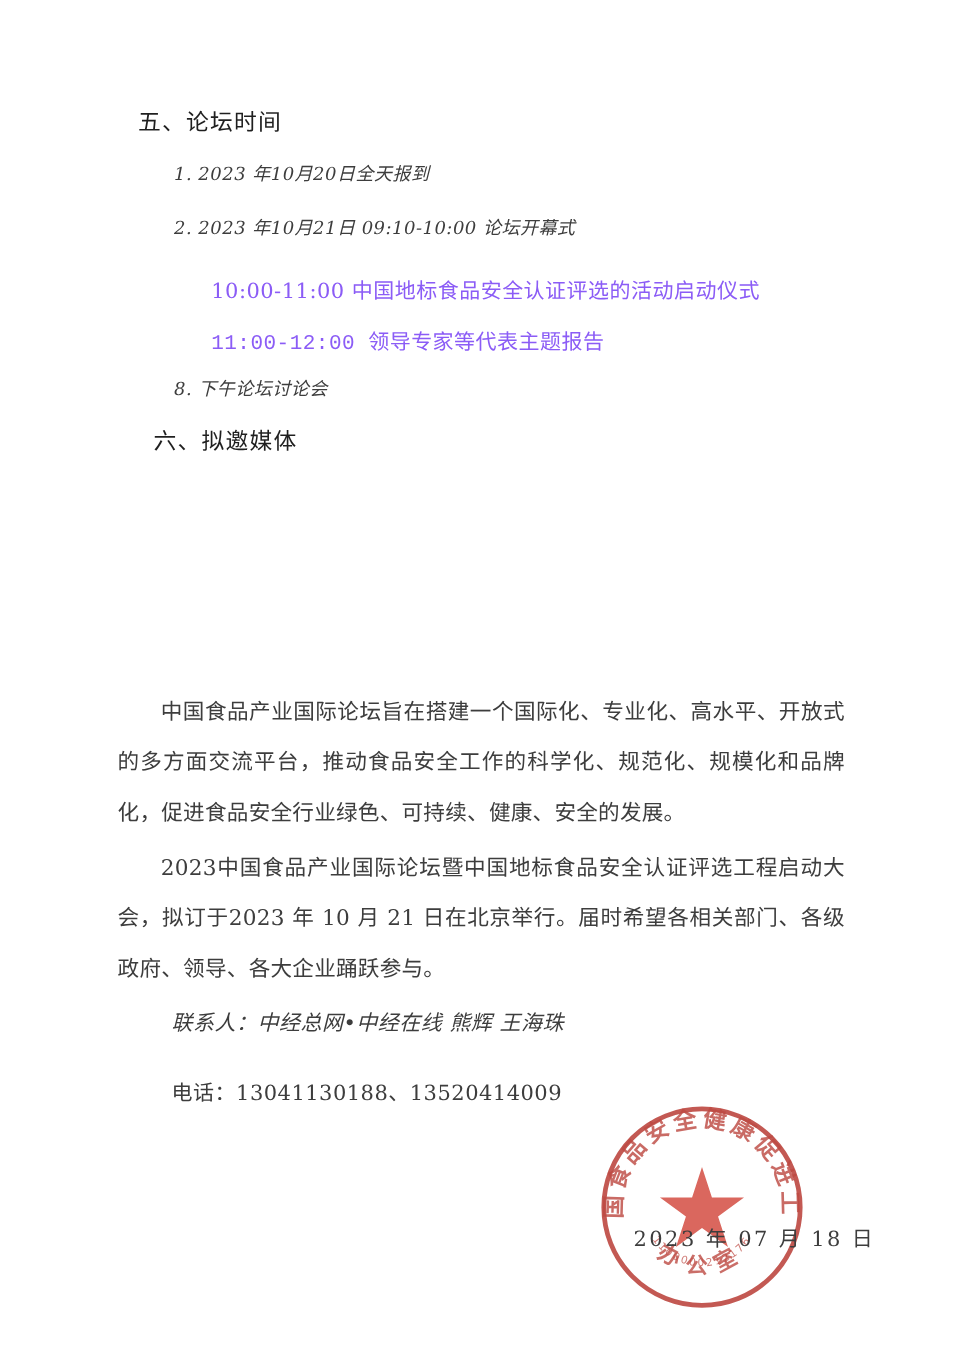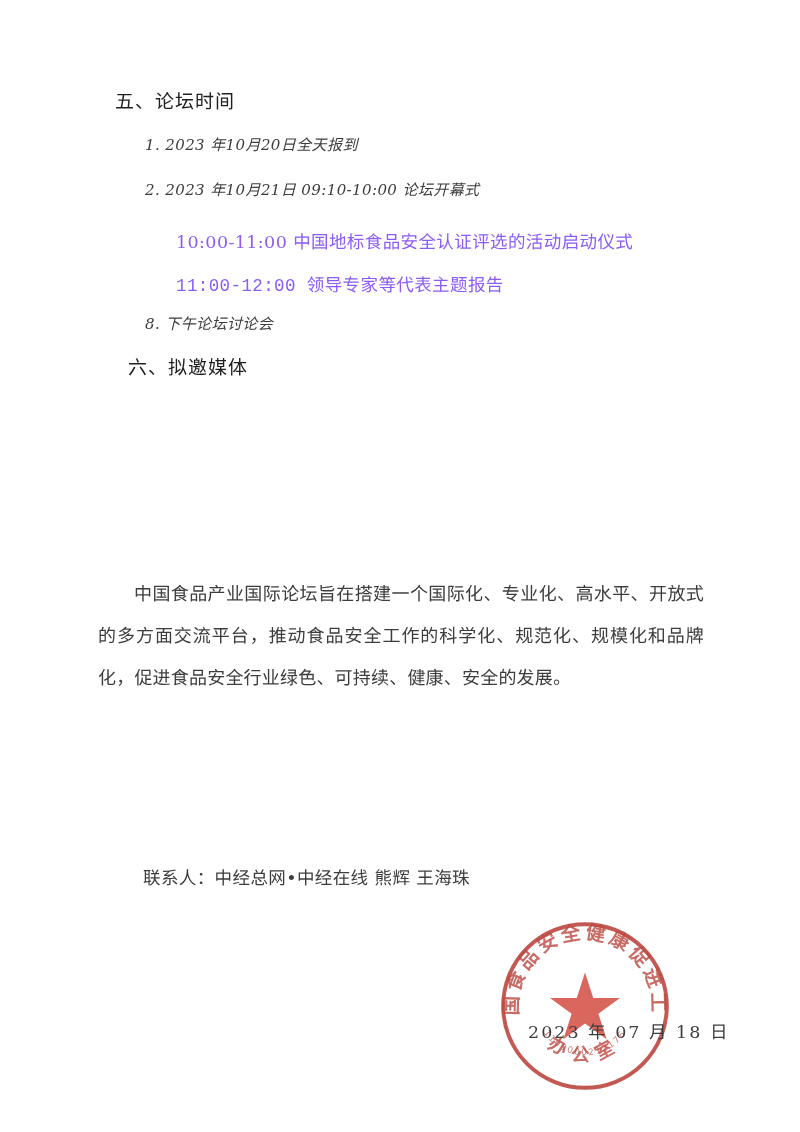"2023中国食品产业国际论坛暨中国地标食品安全认证评选工程启动大会，拟订于202" div.para { html: none -> <div>2023中国食品产业国际论坛暨中国地标食品安全认证评选工程启动大会，拟订于2023 年 10 月 21 日在北京举行。届时希望各相关部门、各级政府、领导、各大企业踊跃参与。</div> }
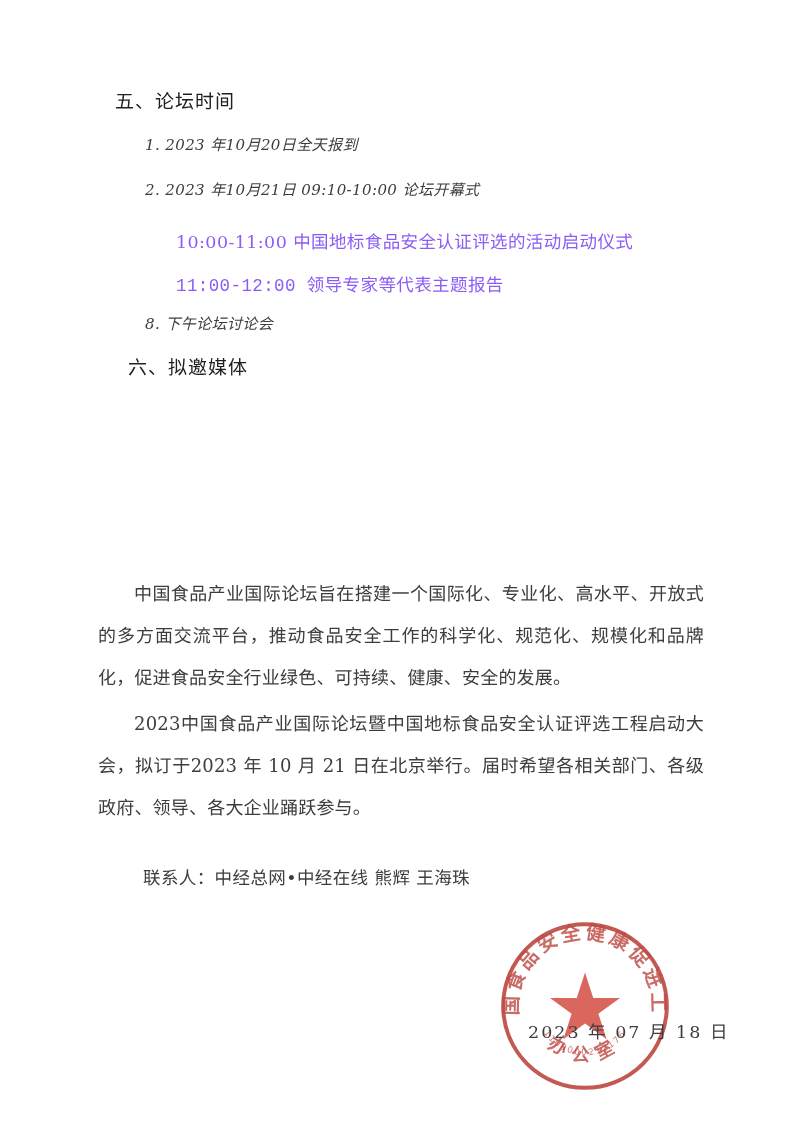"联系人：中经总网•中经在线 熊辉 王海珠" div.contact { font-style: none -> italic; top: 864px -> 838px }
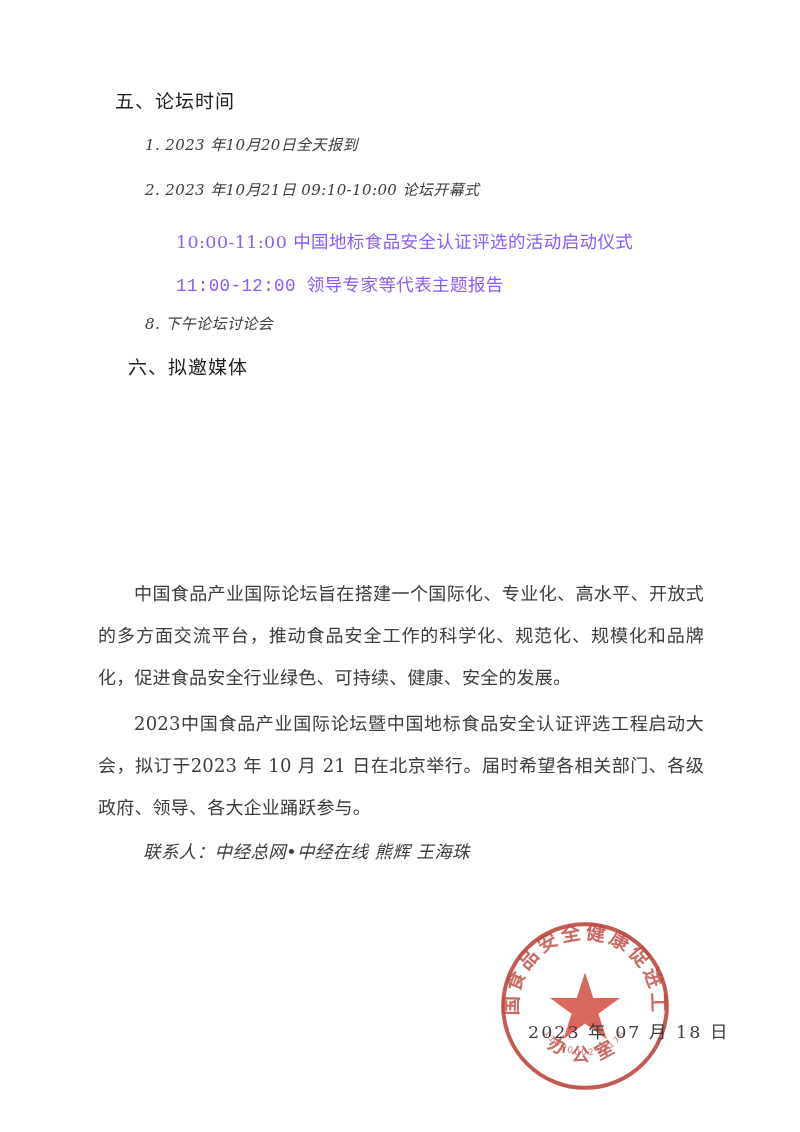"电话：13041130188、13520414009" div.contact { html: none -> <div>电话：13041130188、13520414009</div> }
